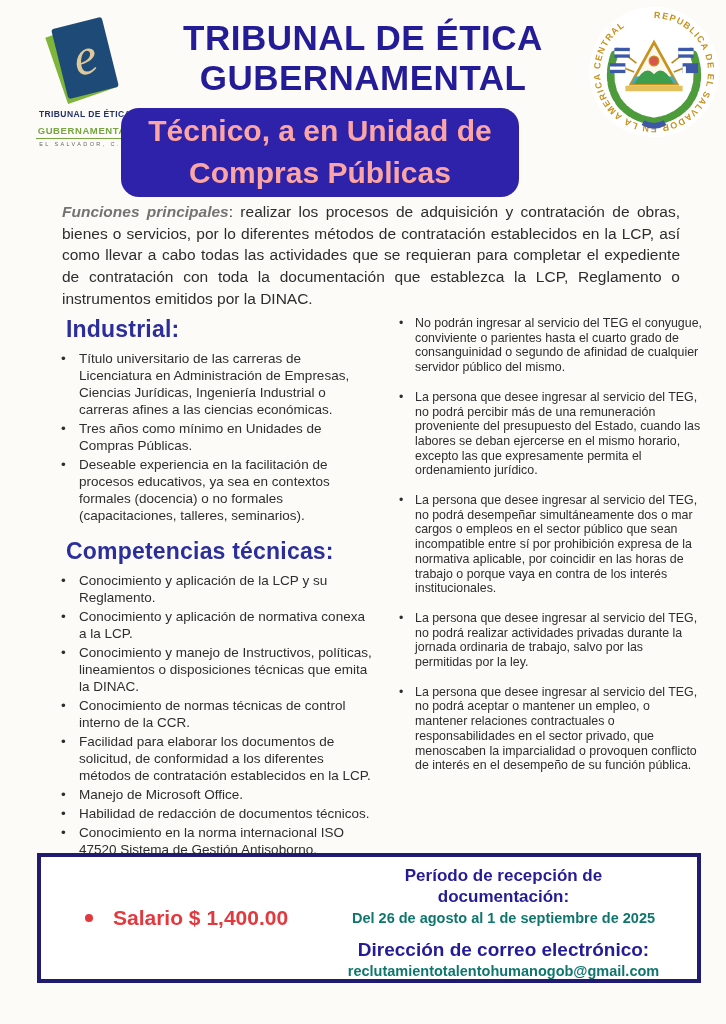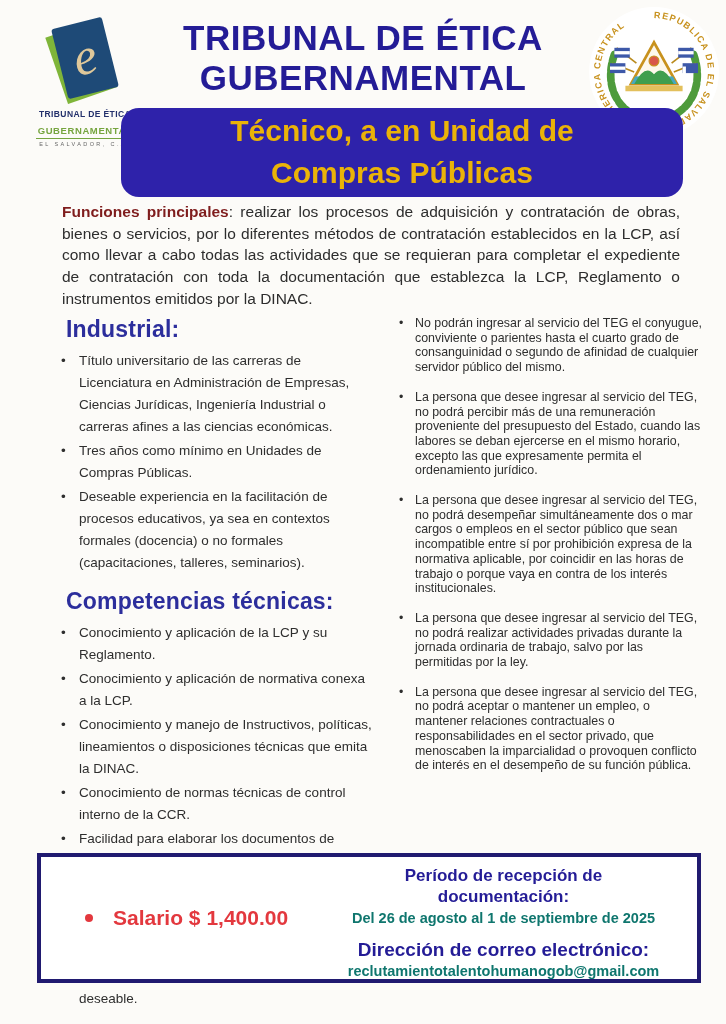"Técnico, a en Unidad de" .banner { color: #eab308 -> #fca5a5; width: 562px -> 398px }
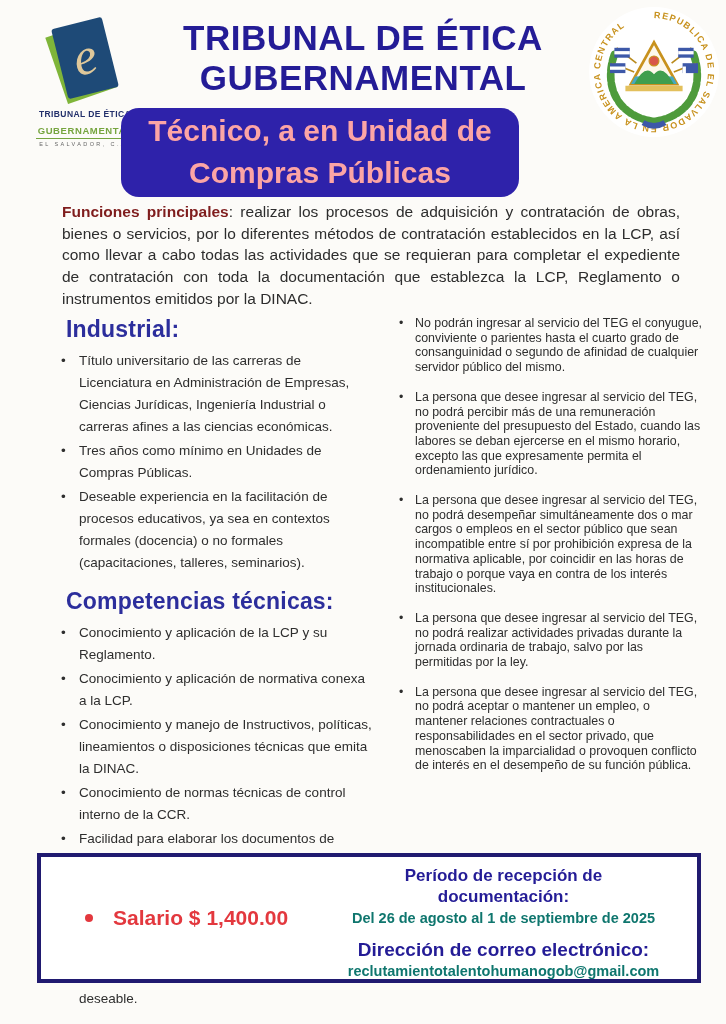"Funciones principales" .intro strong { color: #7f1d1d -> #737373; font-style: none -> italic }
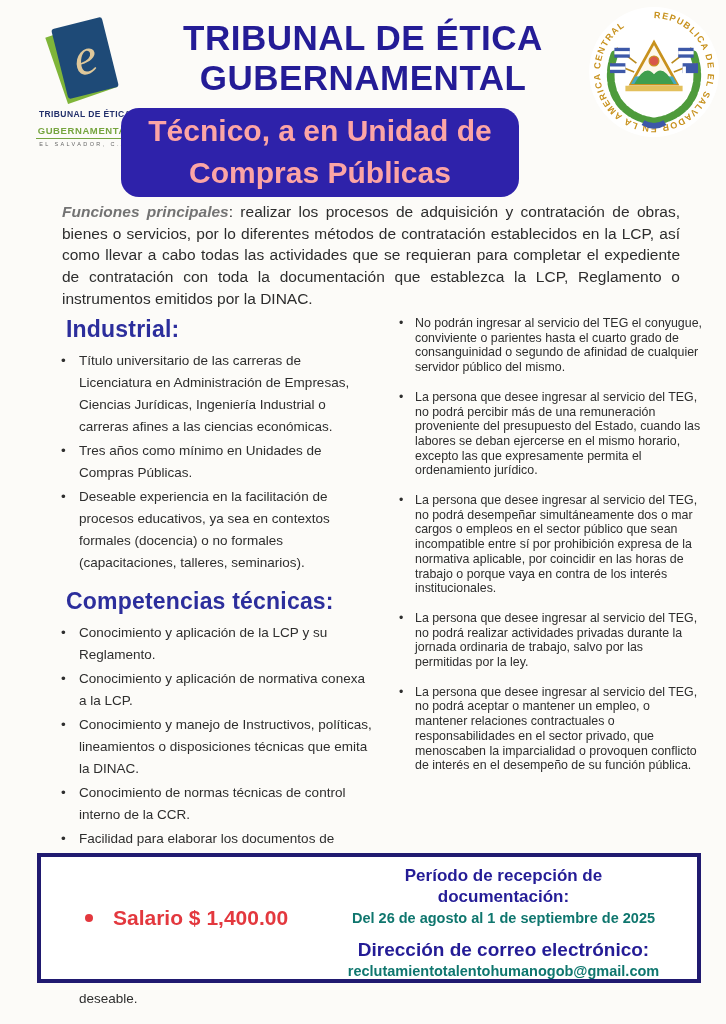"Título universitario de las carreras" .col-left .list { line-height: 22px -> 17px }
